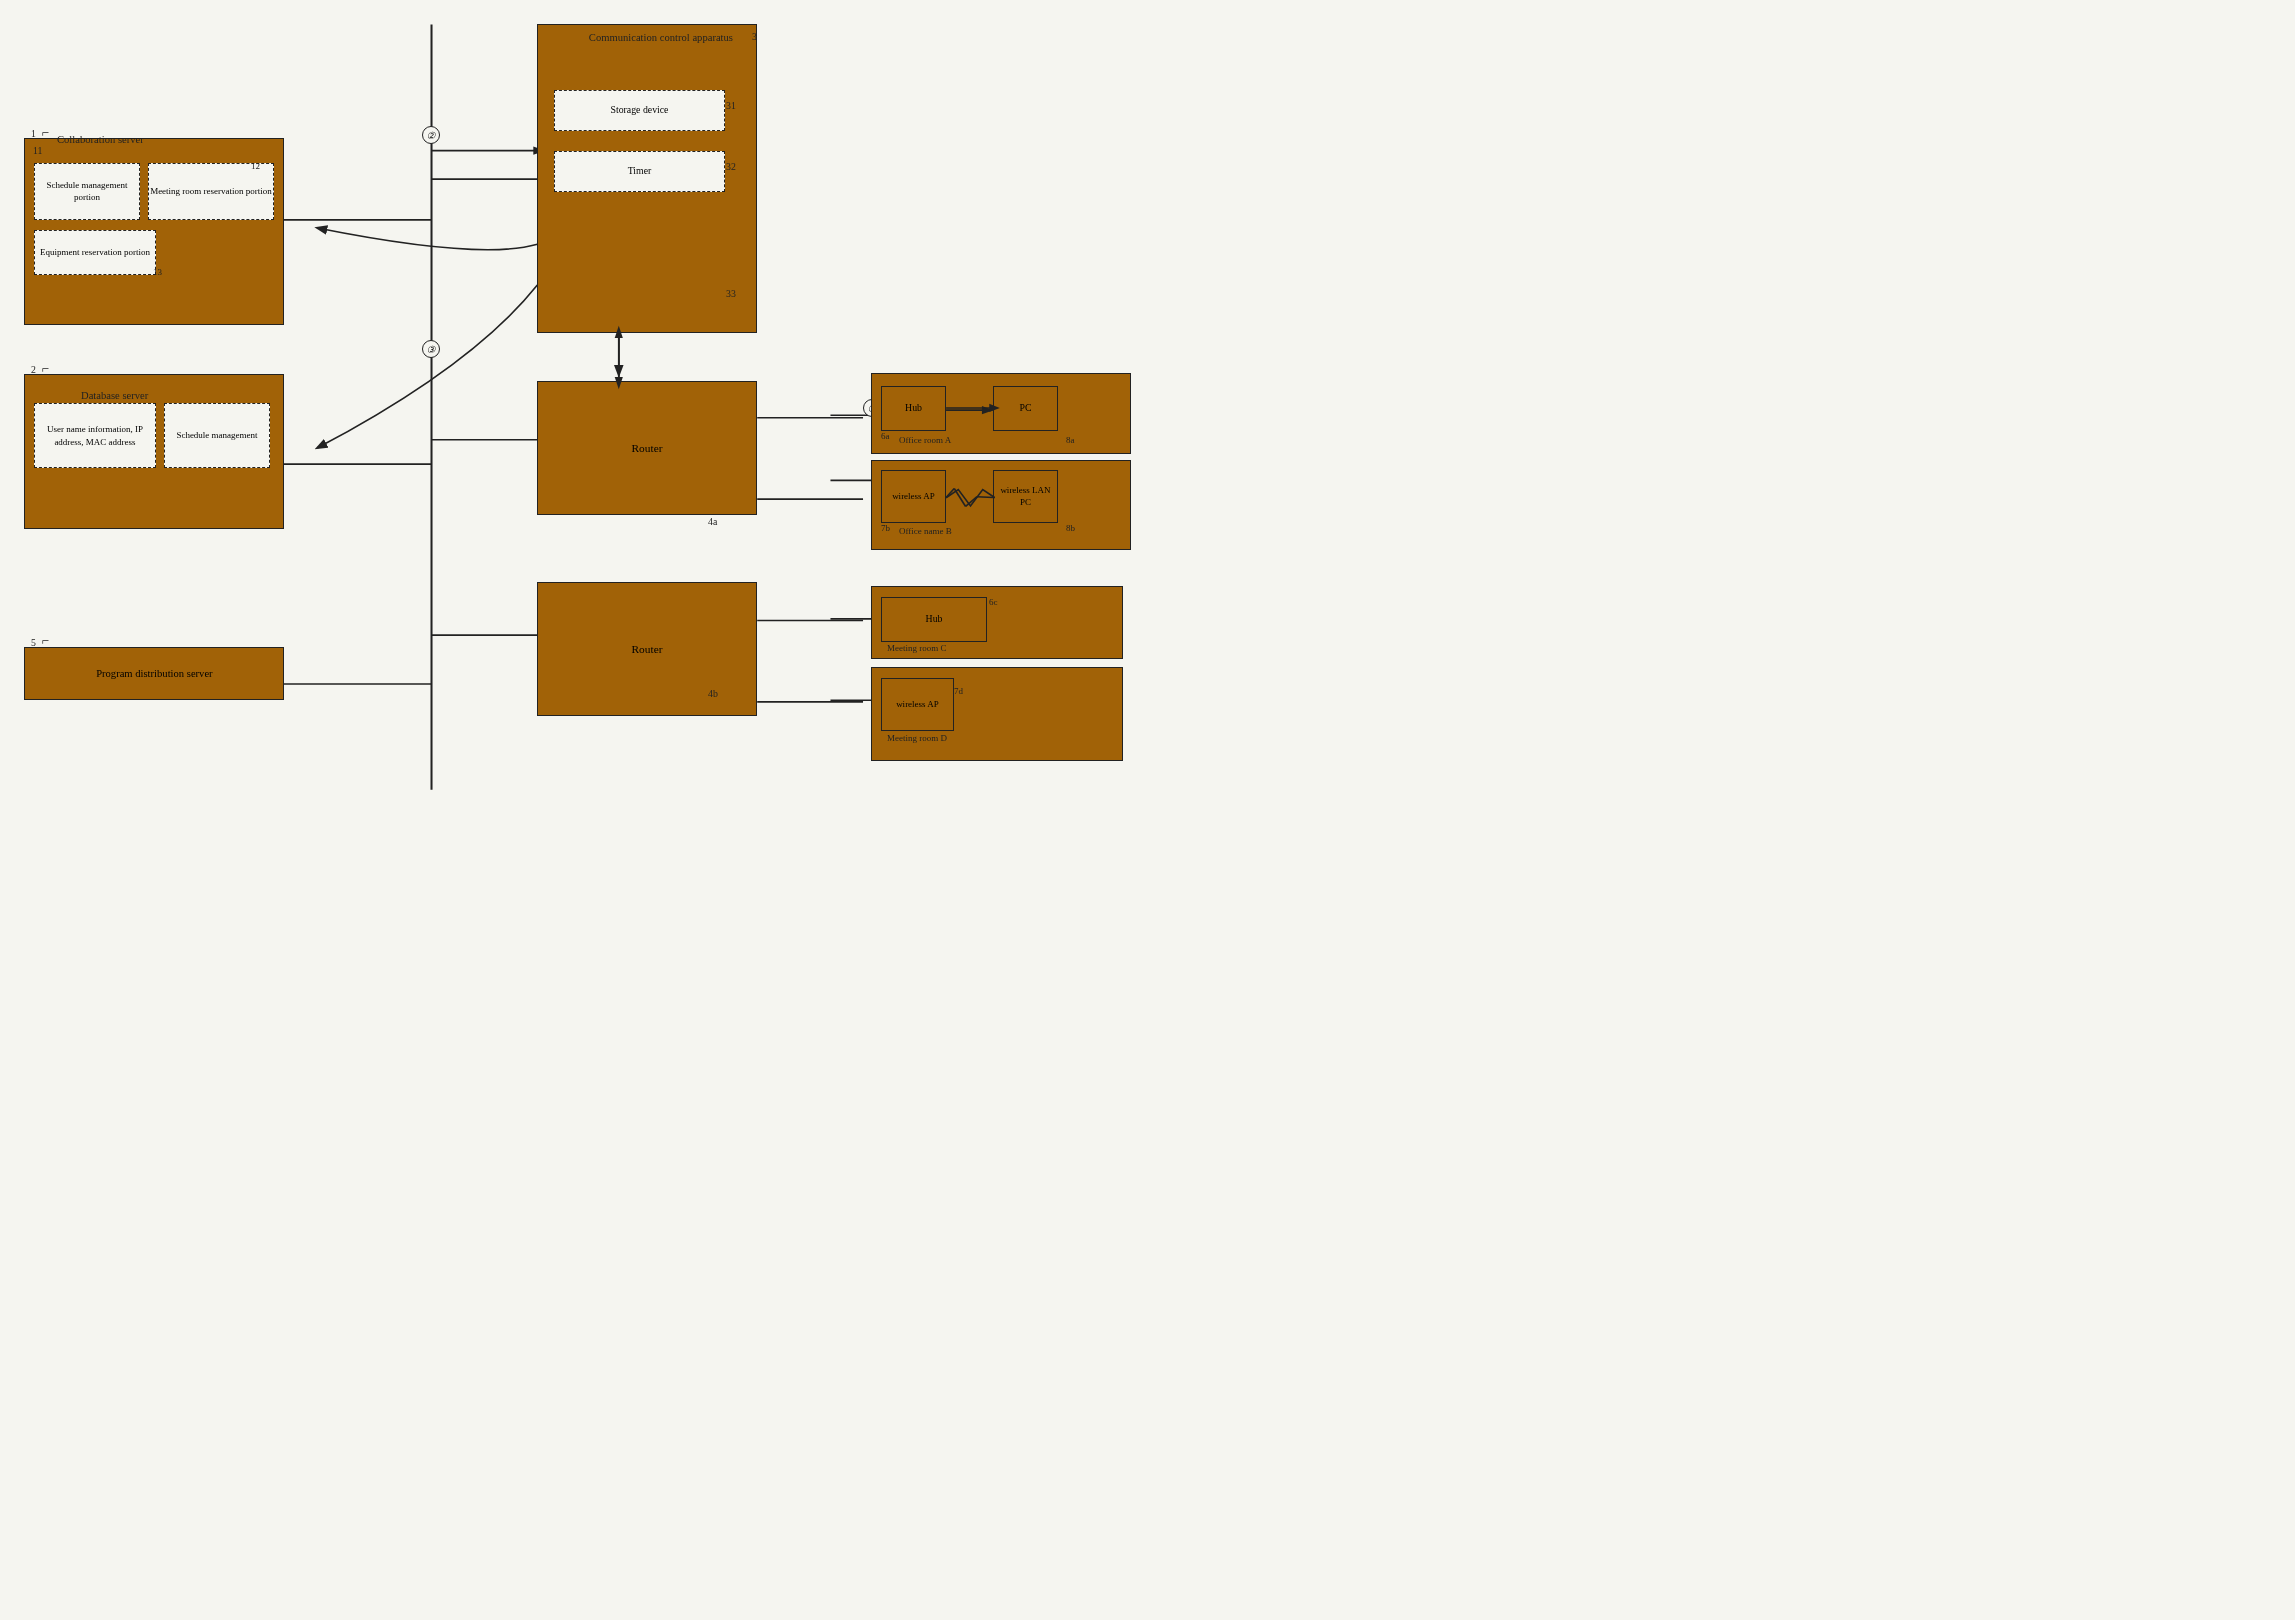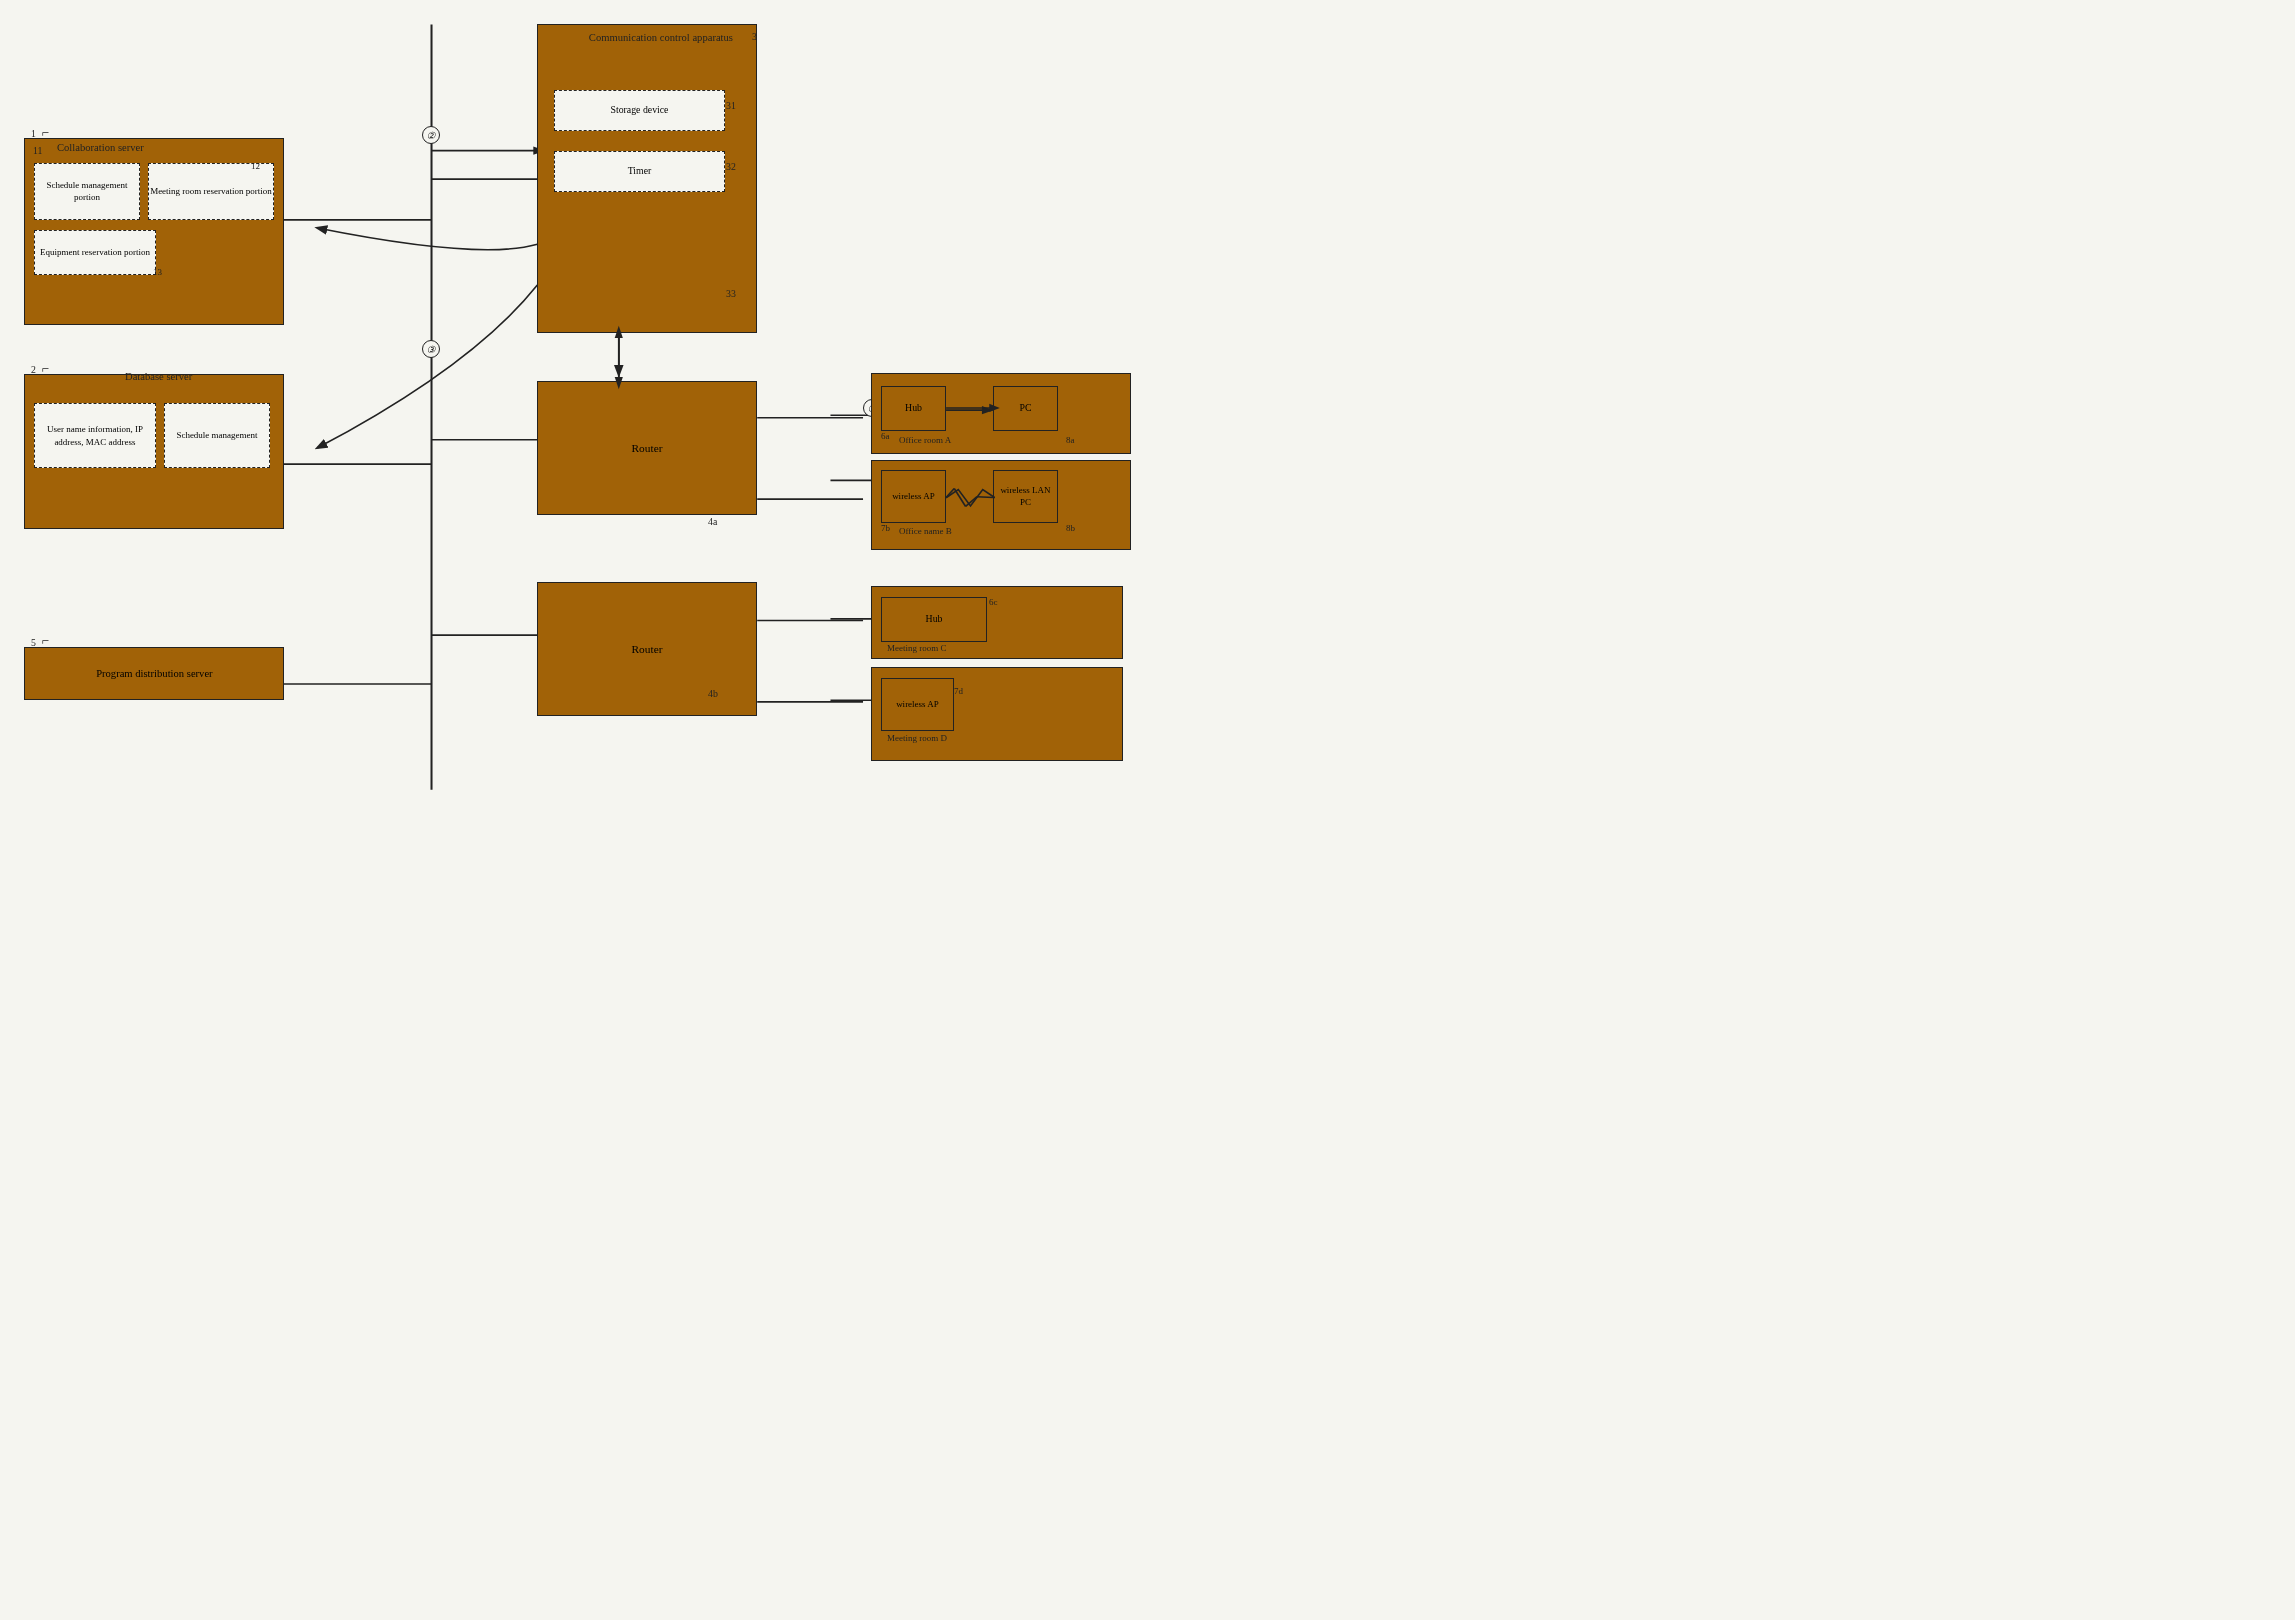"Collaboration server" div.label { top: 142px -> 134px }
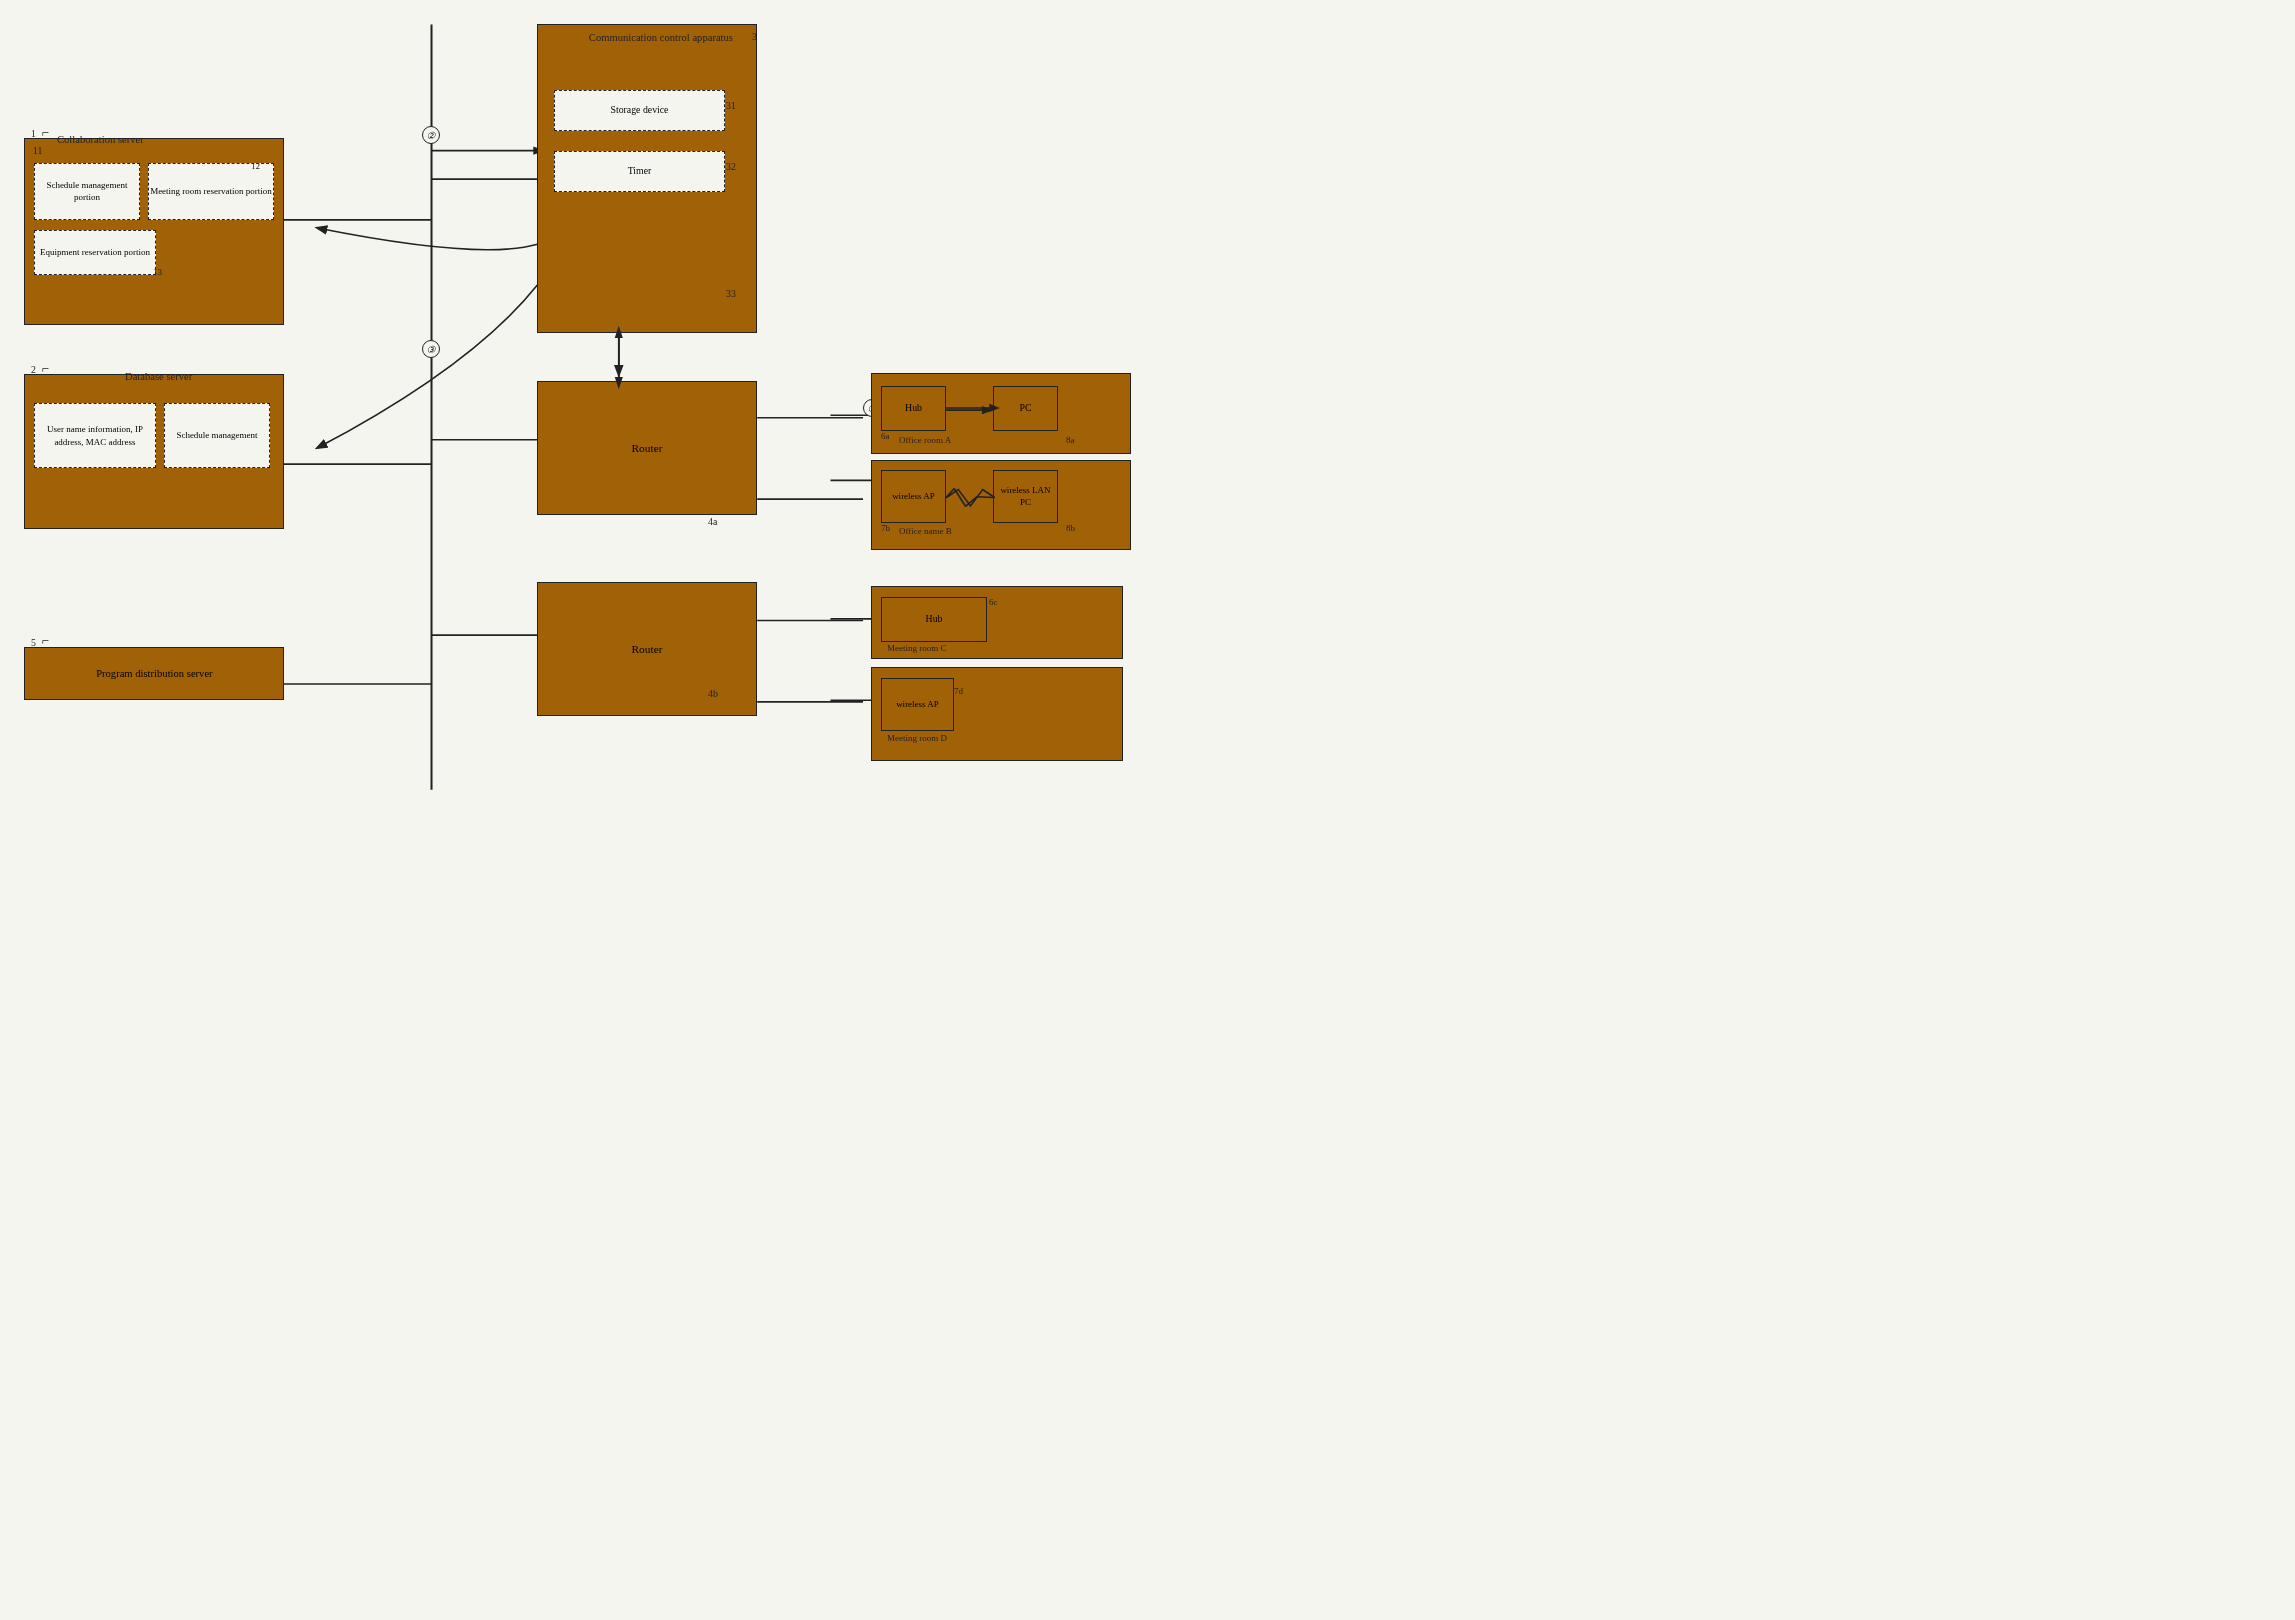"Database server" div.label { margin-left: 44px -> none; top: 371px -> 390px }
